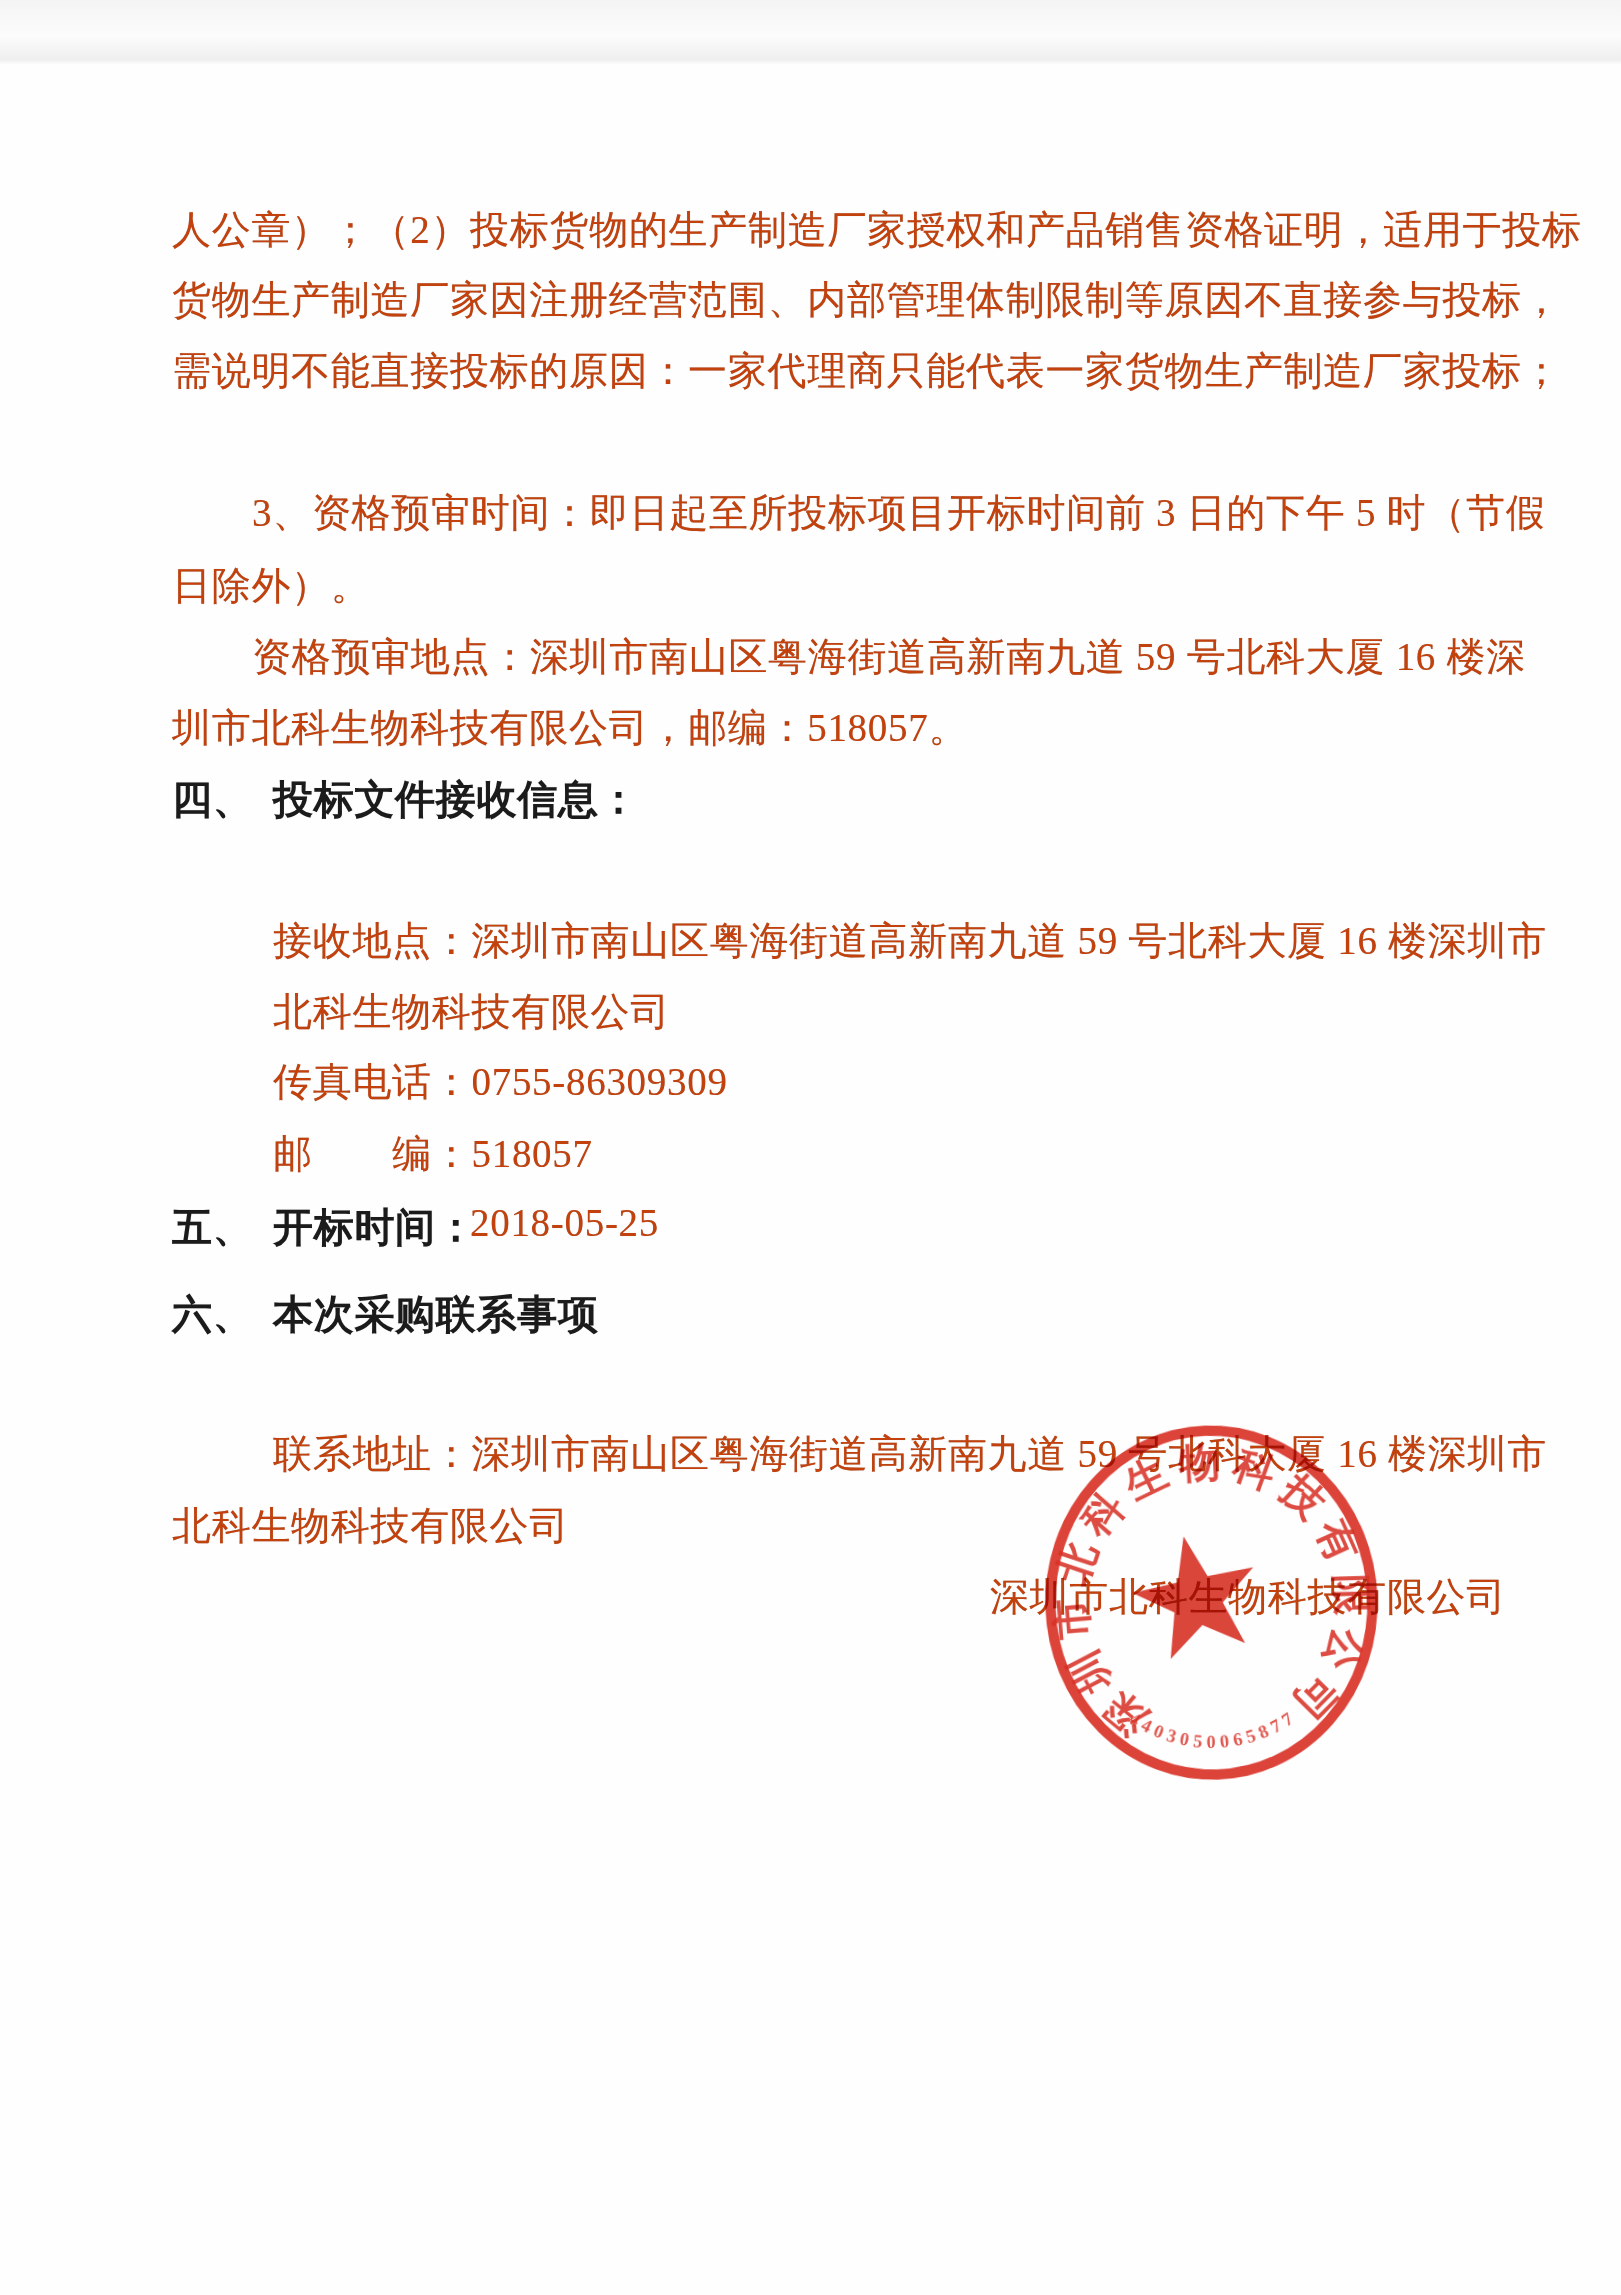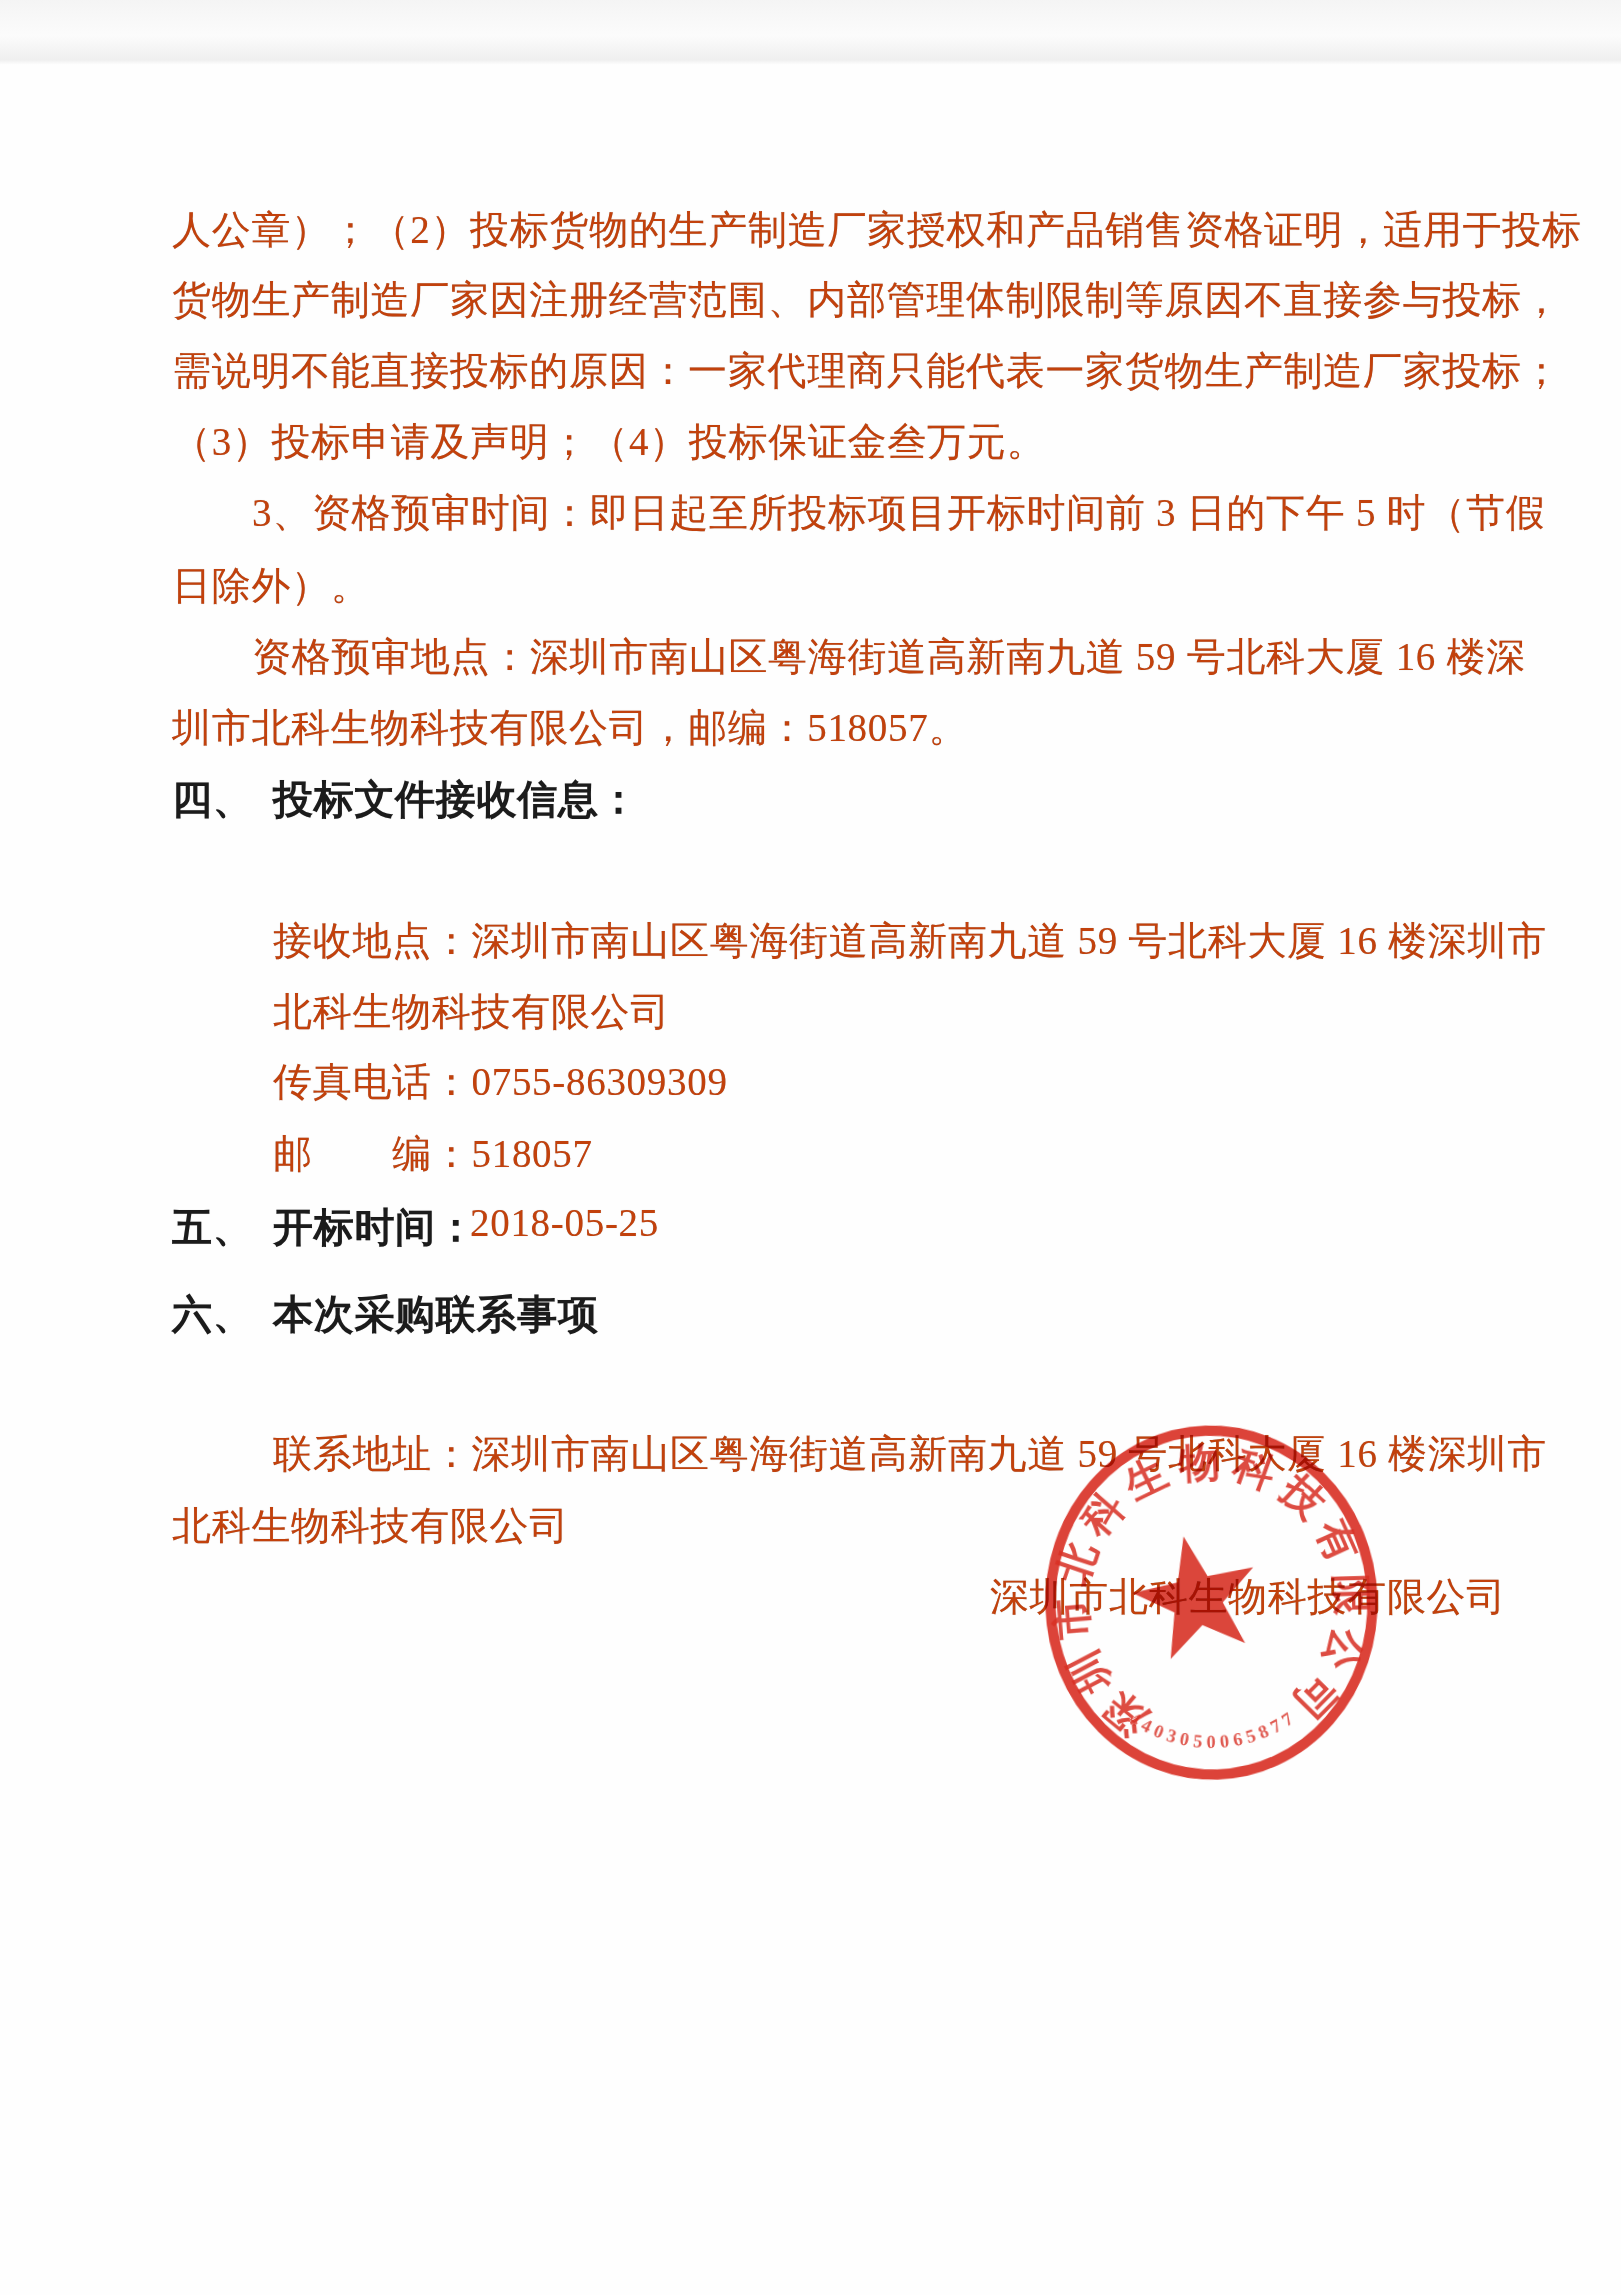"（3）投标申请及声明；（4）投标保证金叁万元。" div.line { html: <div> <span>（3）投标申请及声明；（4）投标保证金叁万元。</span> </div> -> none }
